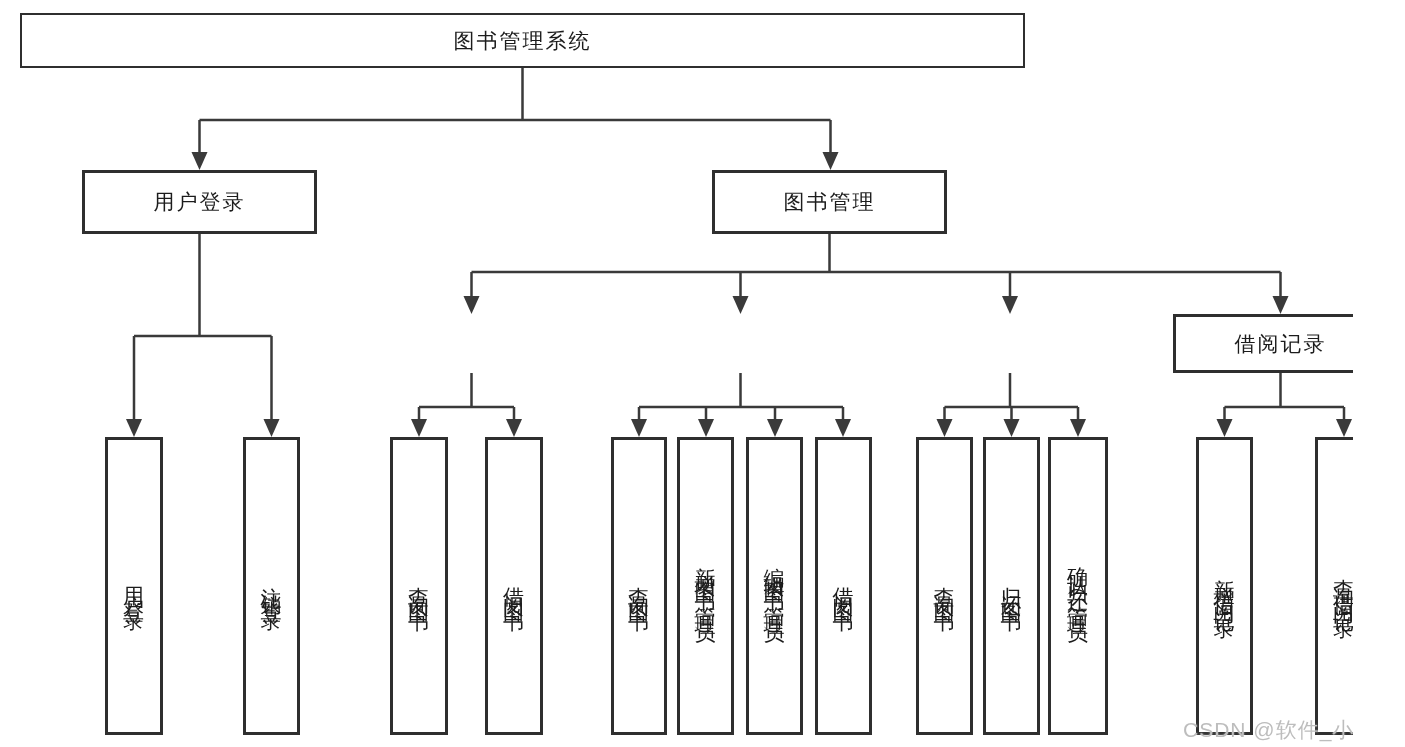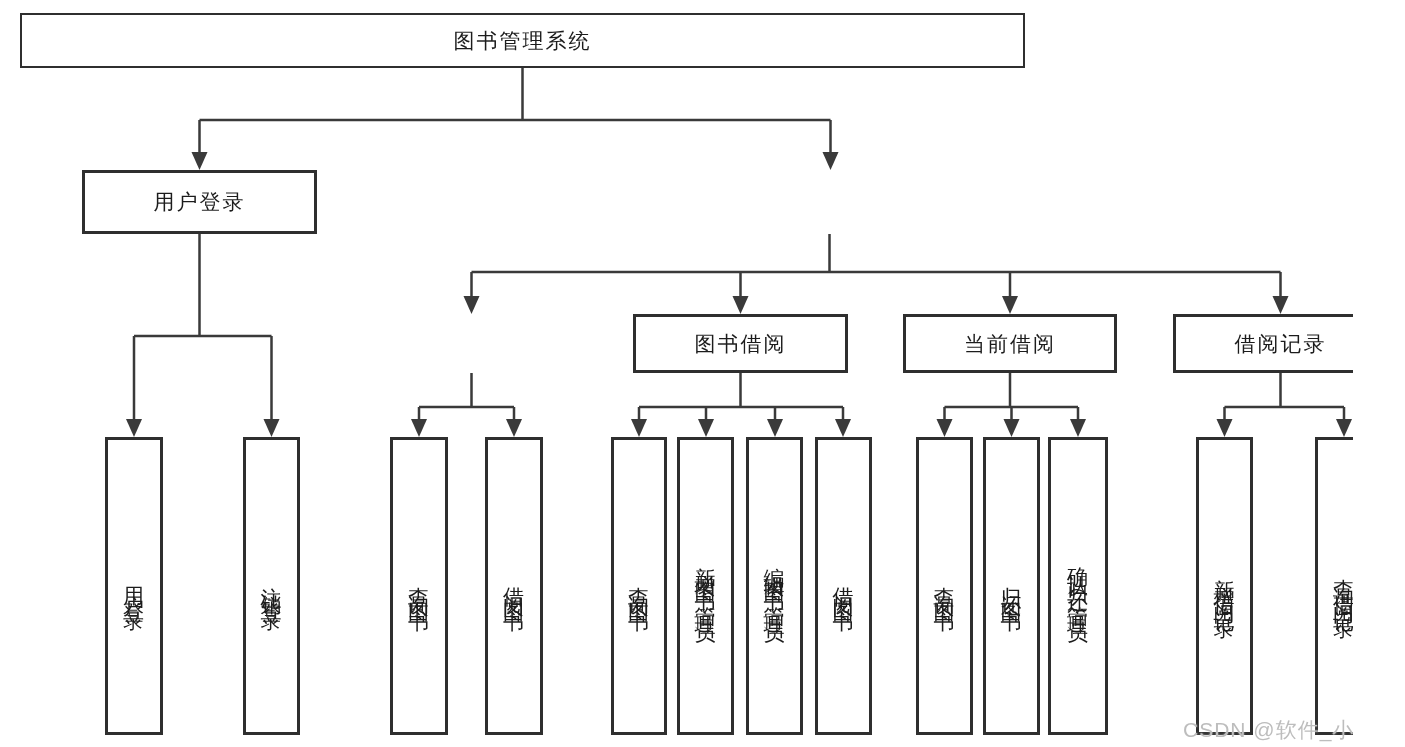"图书管理" div.box { html: none -> <div>图书管理</div> }
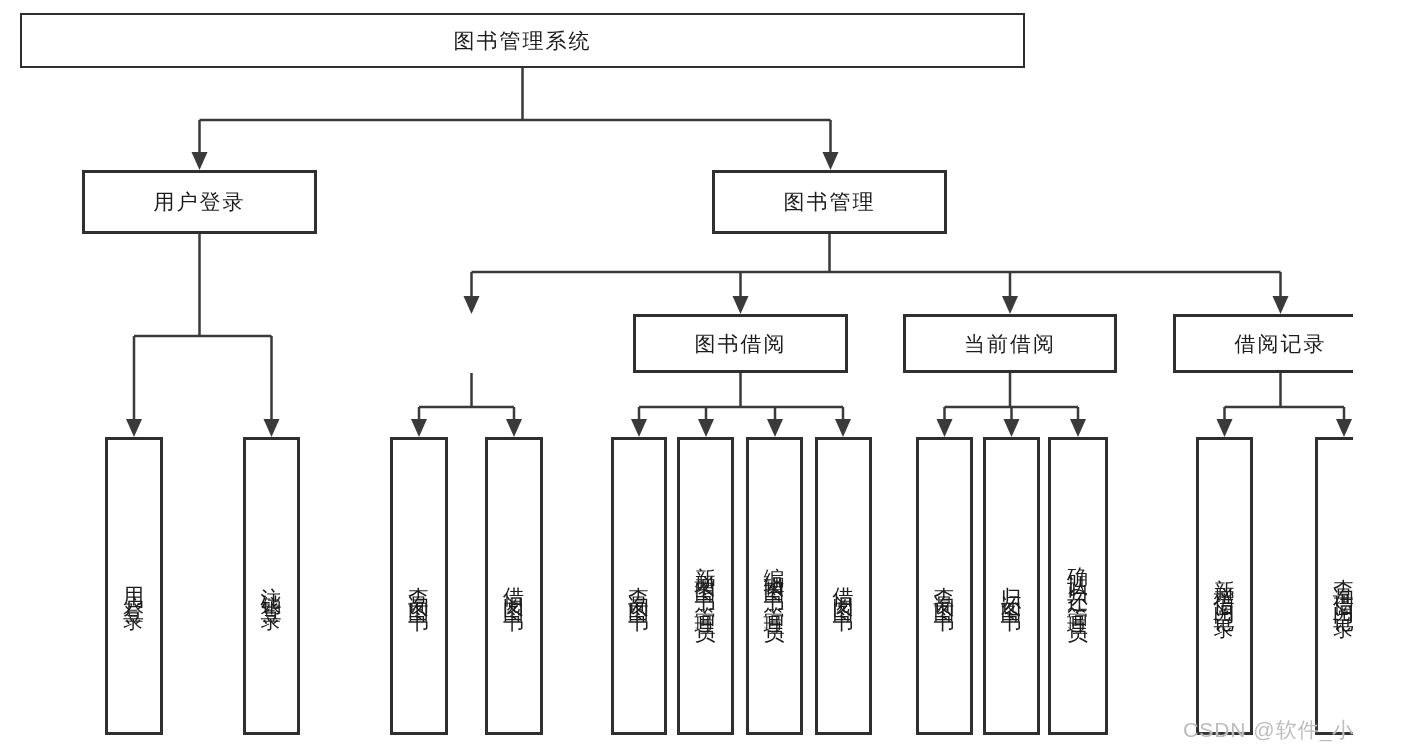"图书借阅" div.box { html: <div>图书借阅</div> -> none }
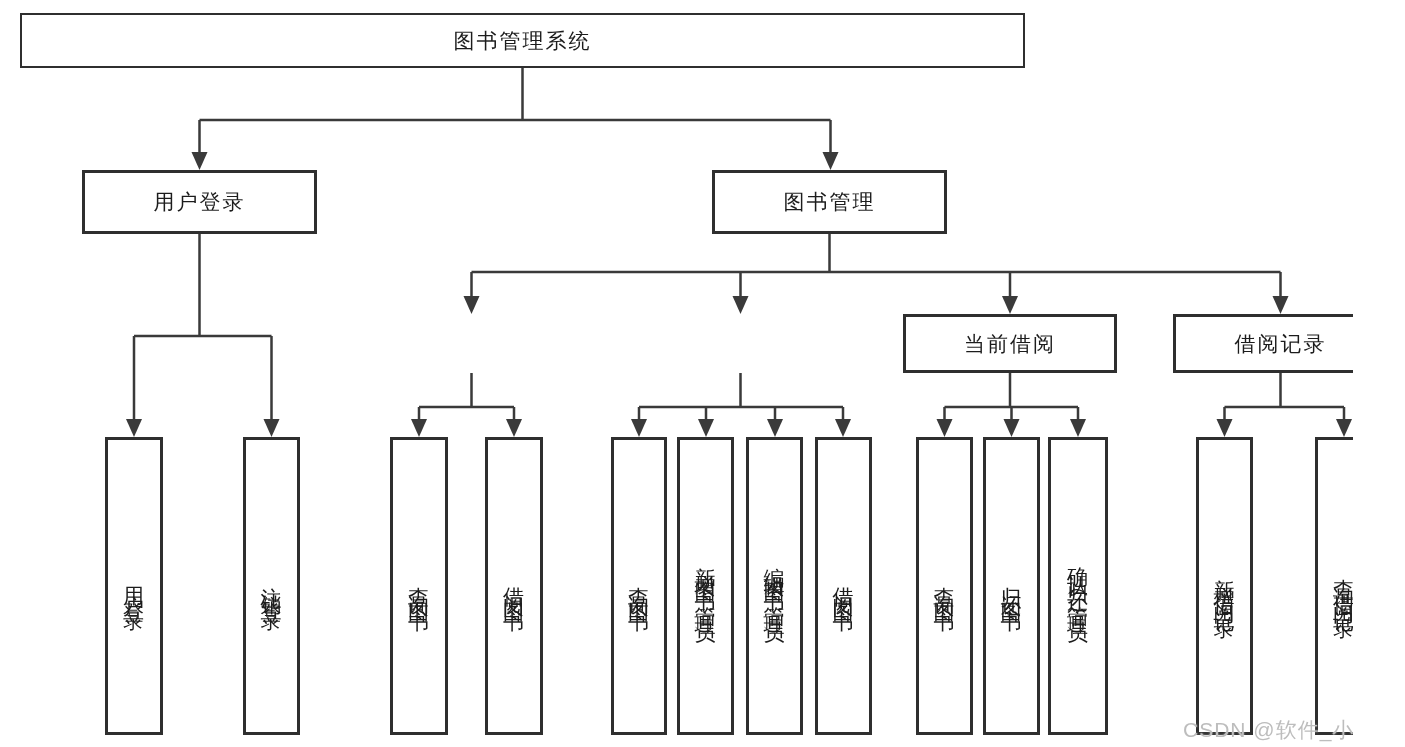"当前借阅" div.box { html: <div>当前借阅</div> -> none }
